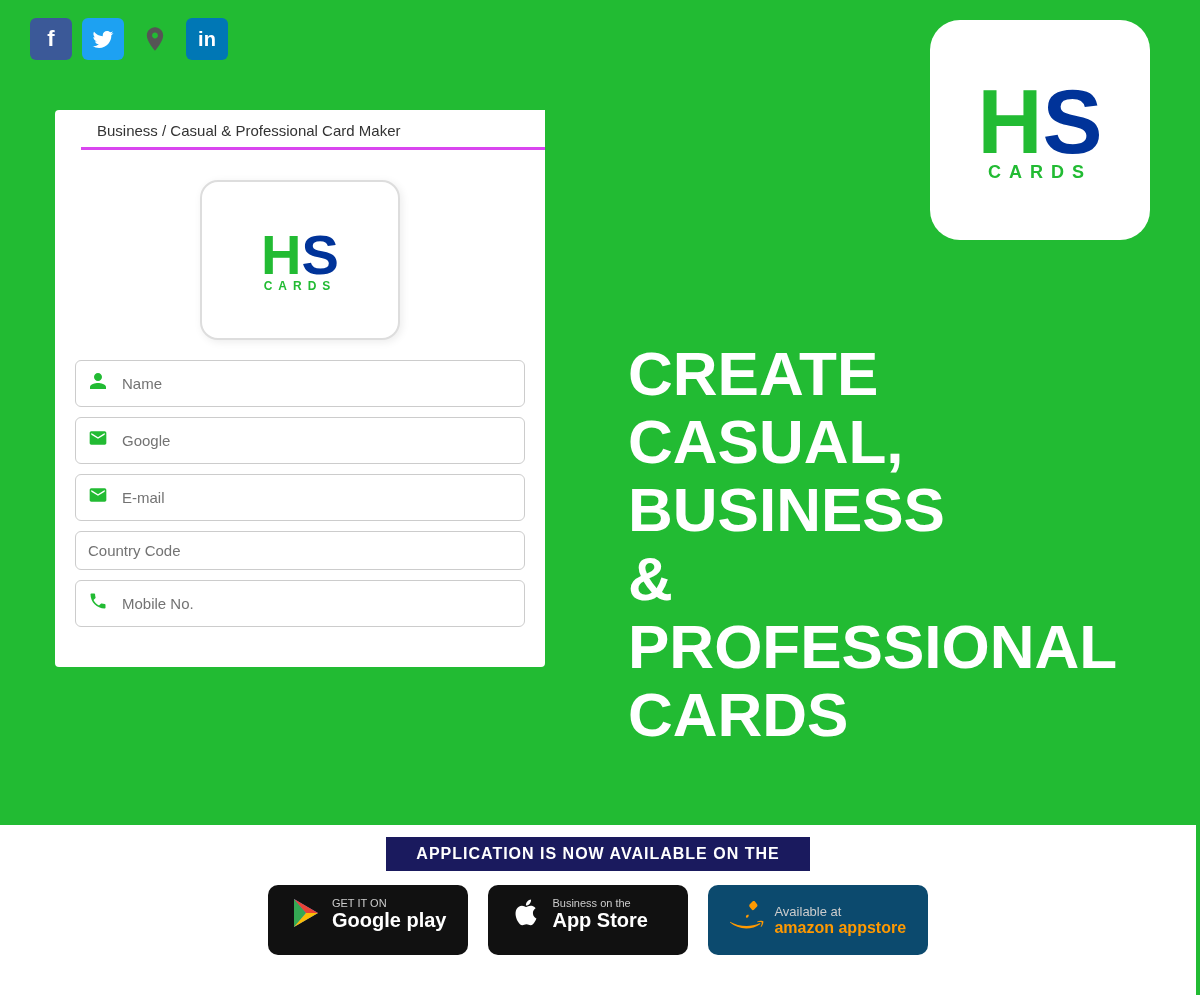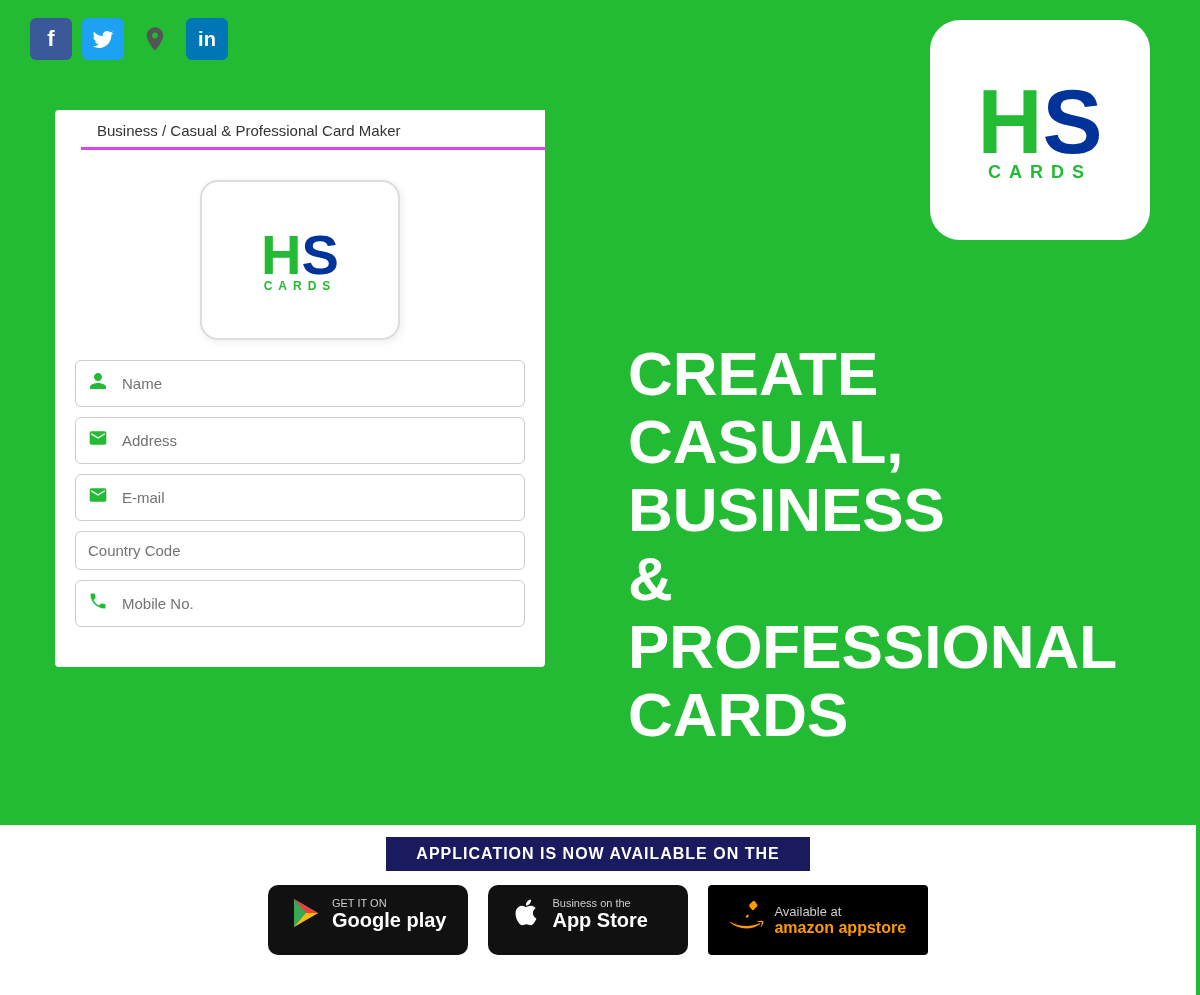"Address" span.field-text { text: Address -> Google }
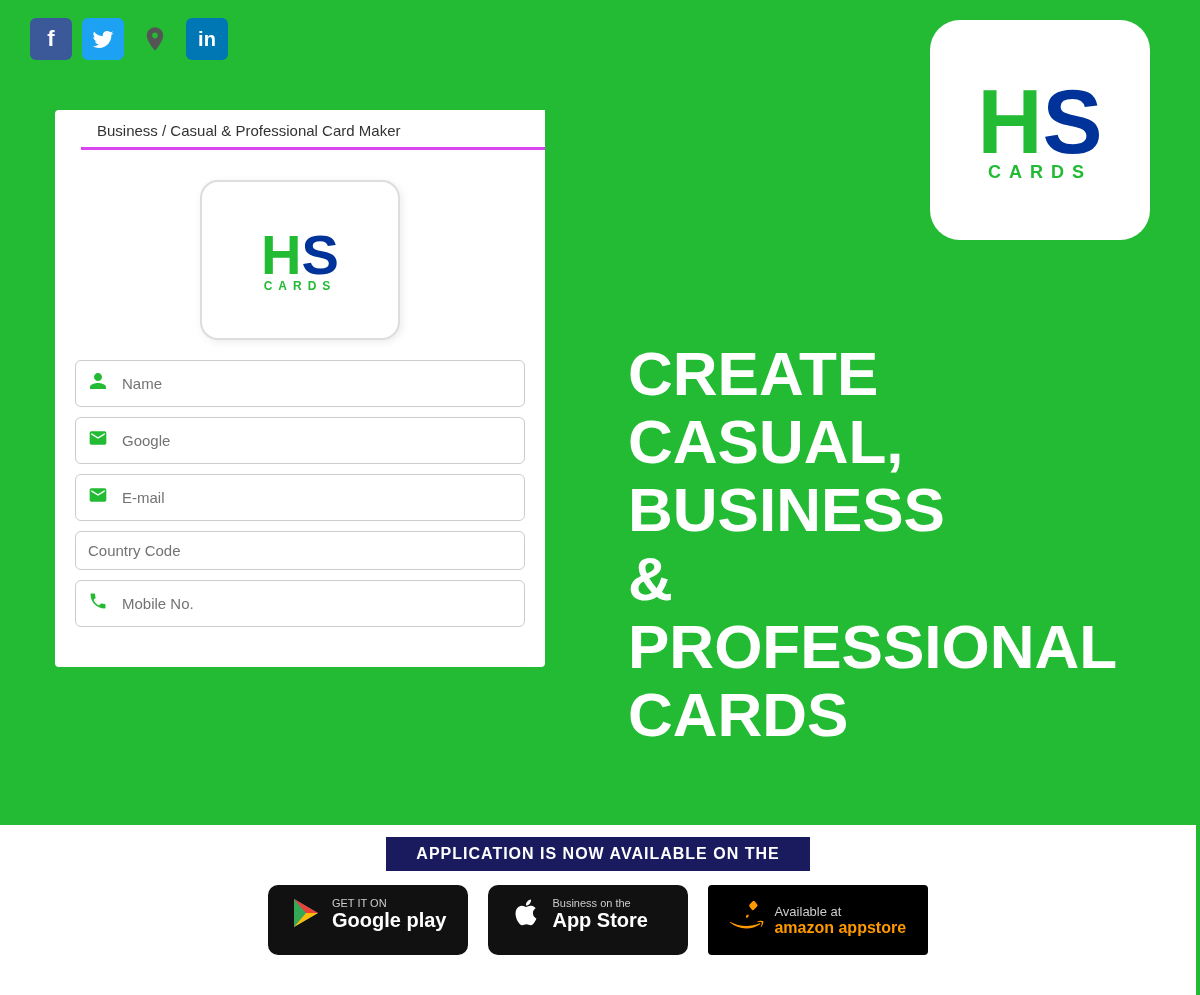"Available at" .amazon-btn { background: #000000 -> #0c4a6e; border-radius: 4px -> 10px }
